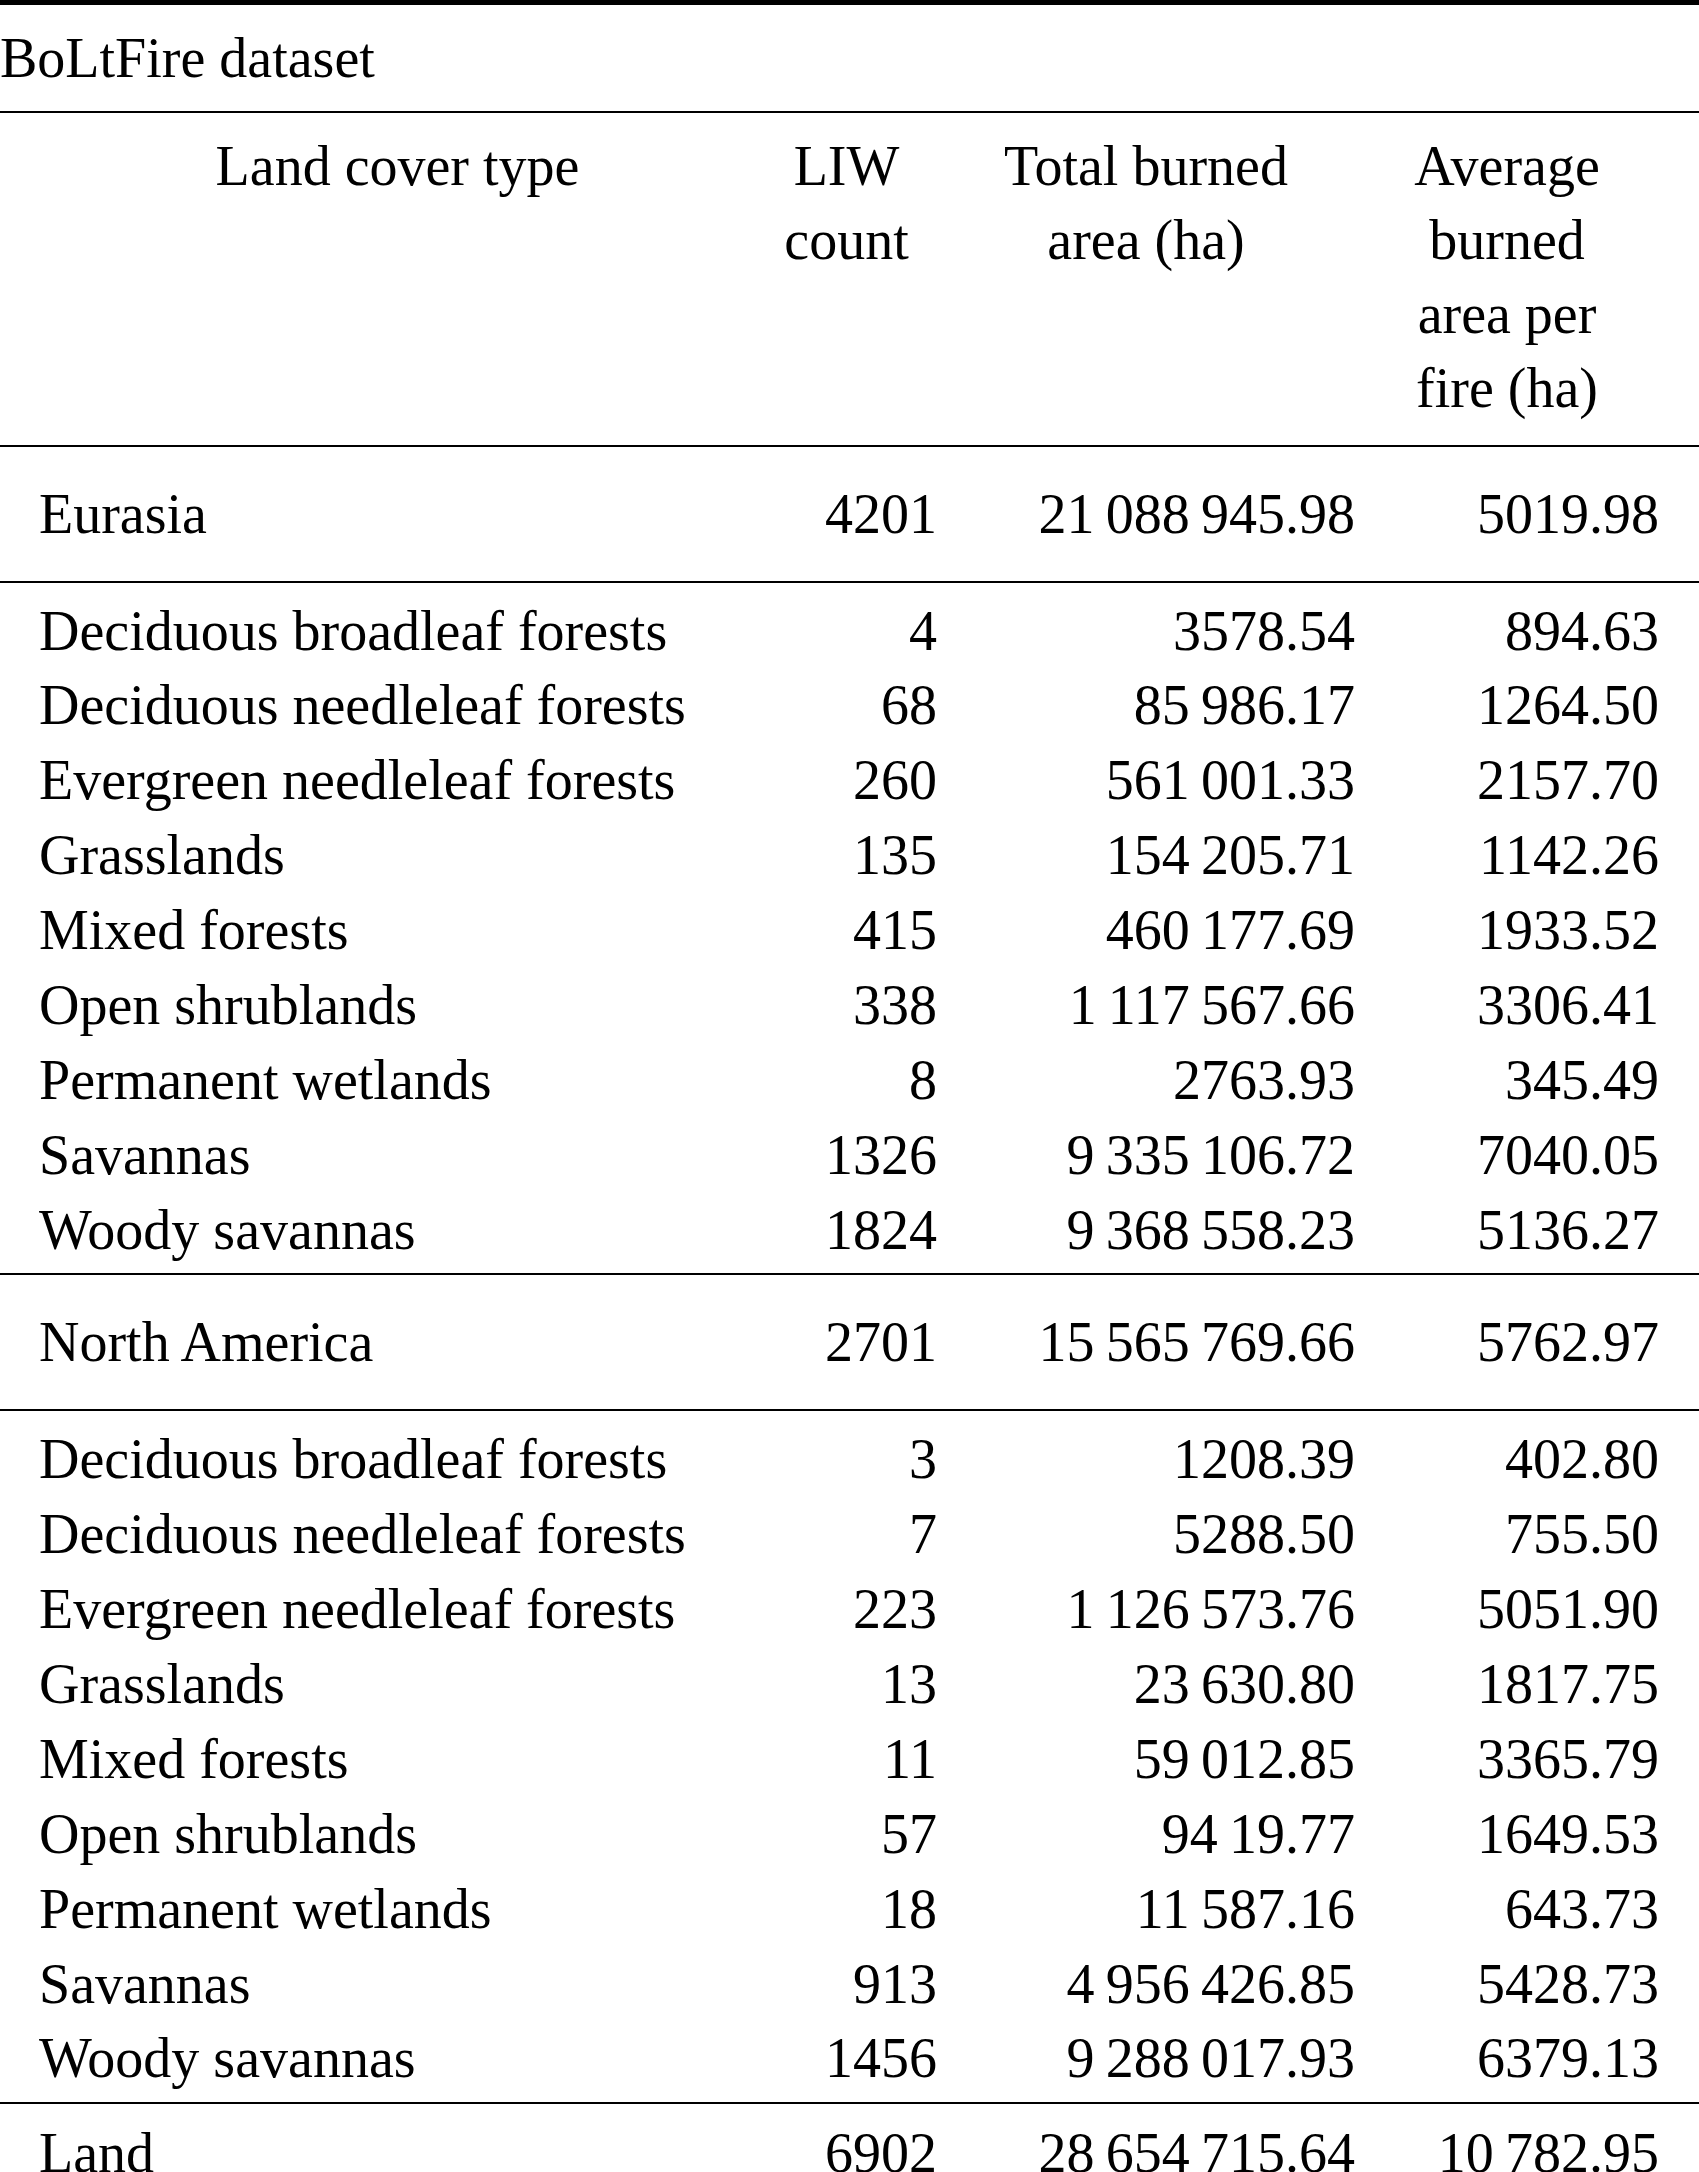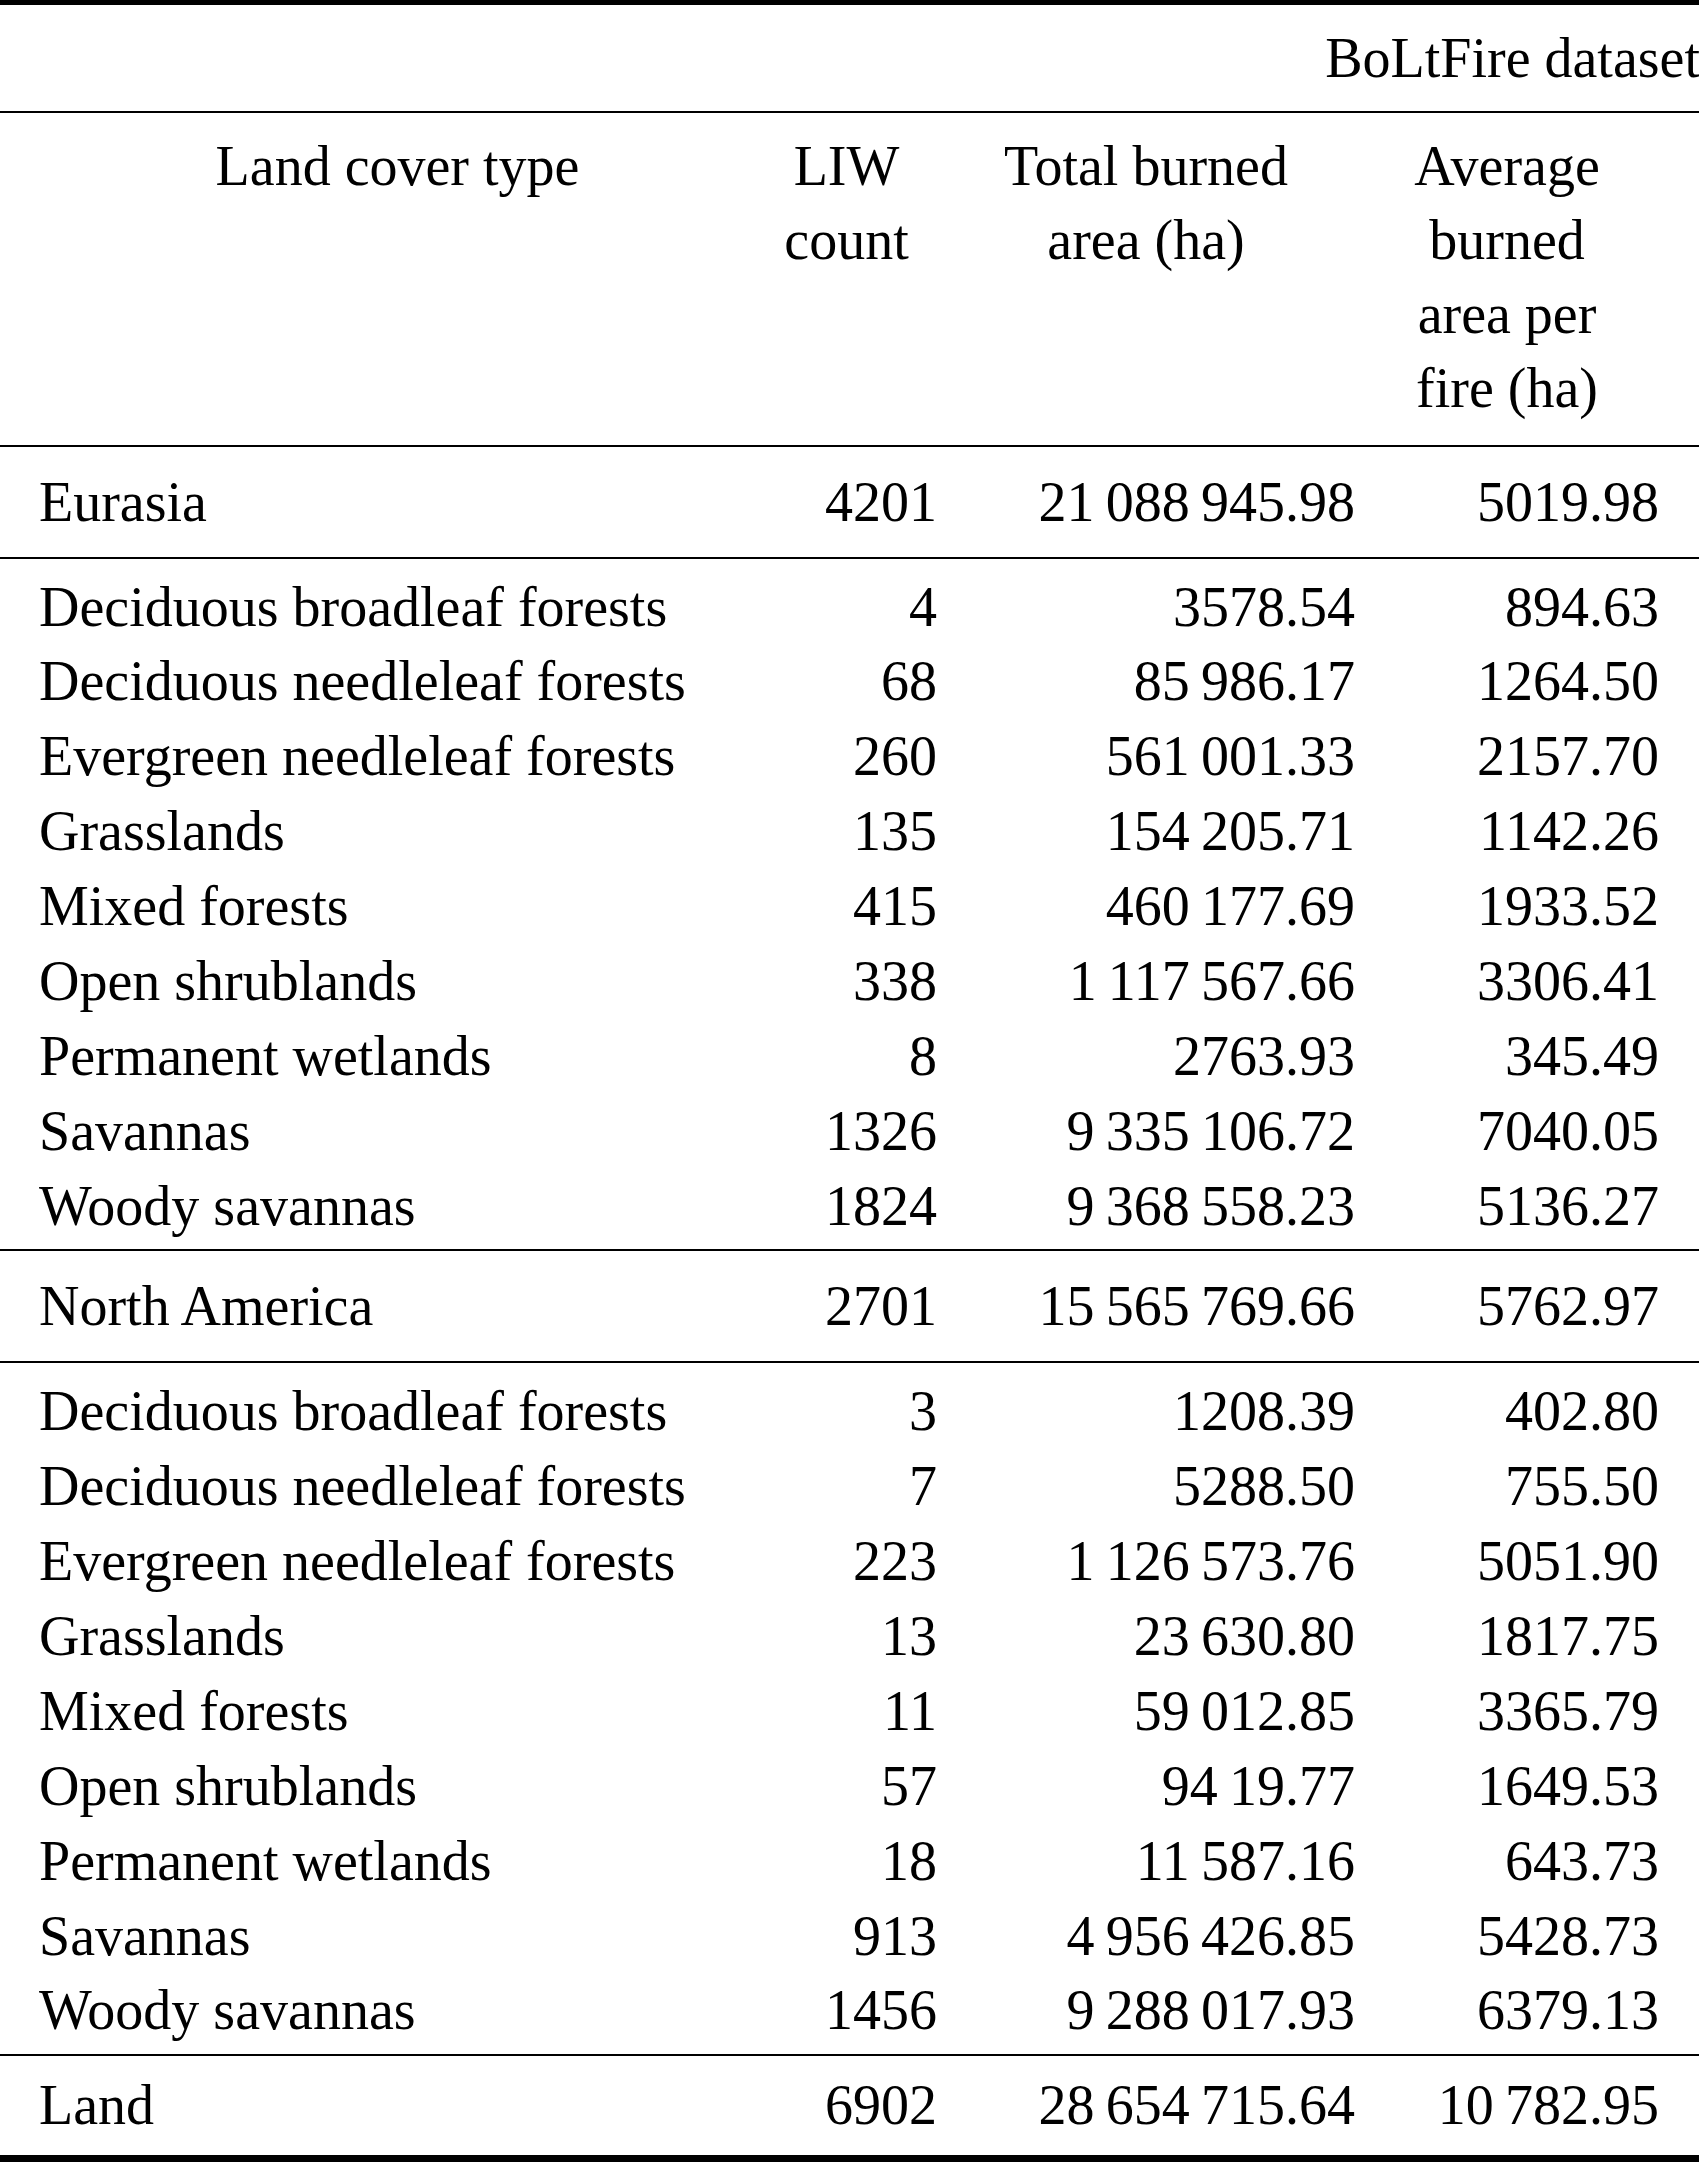"BoLtFire dataset" tr.row-title td { text-align: right -> left }
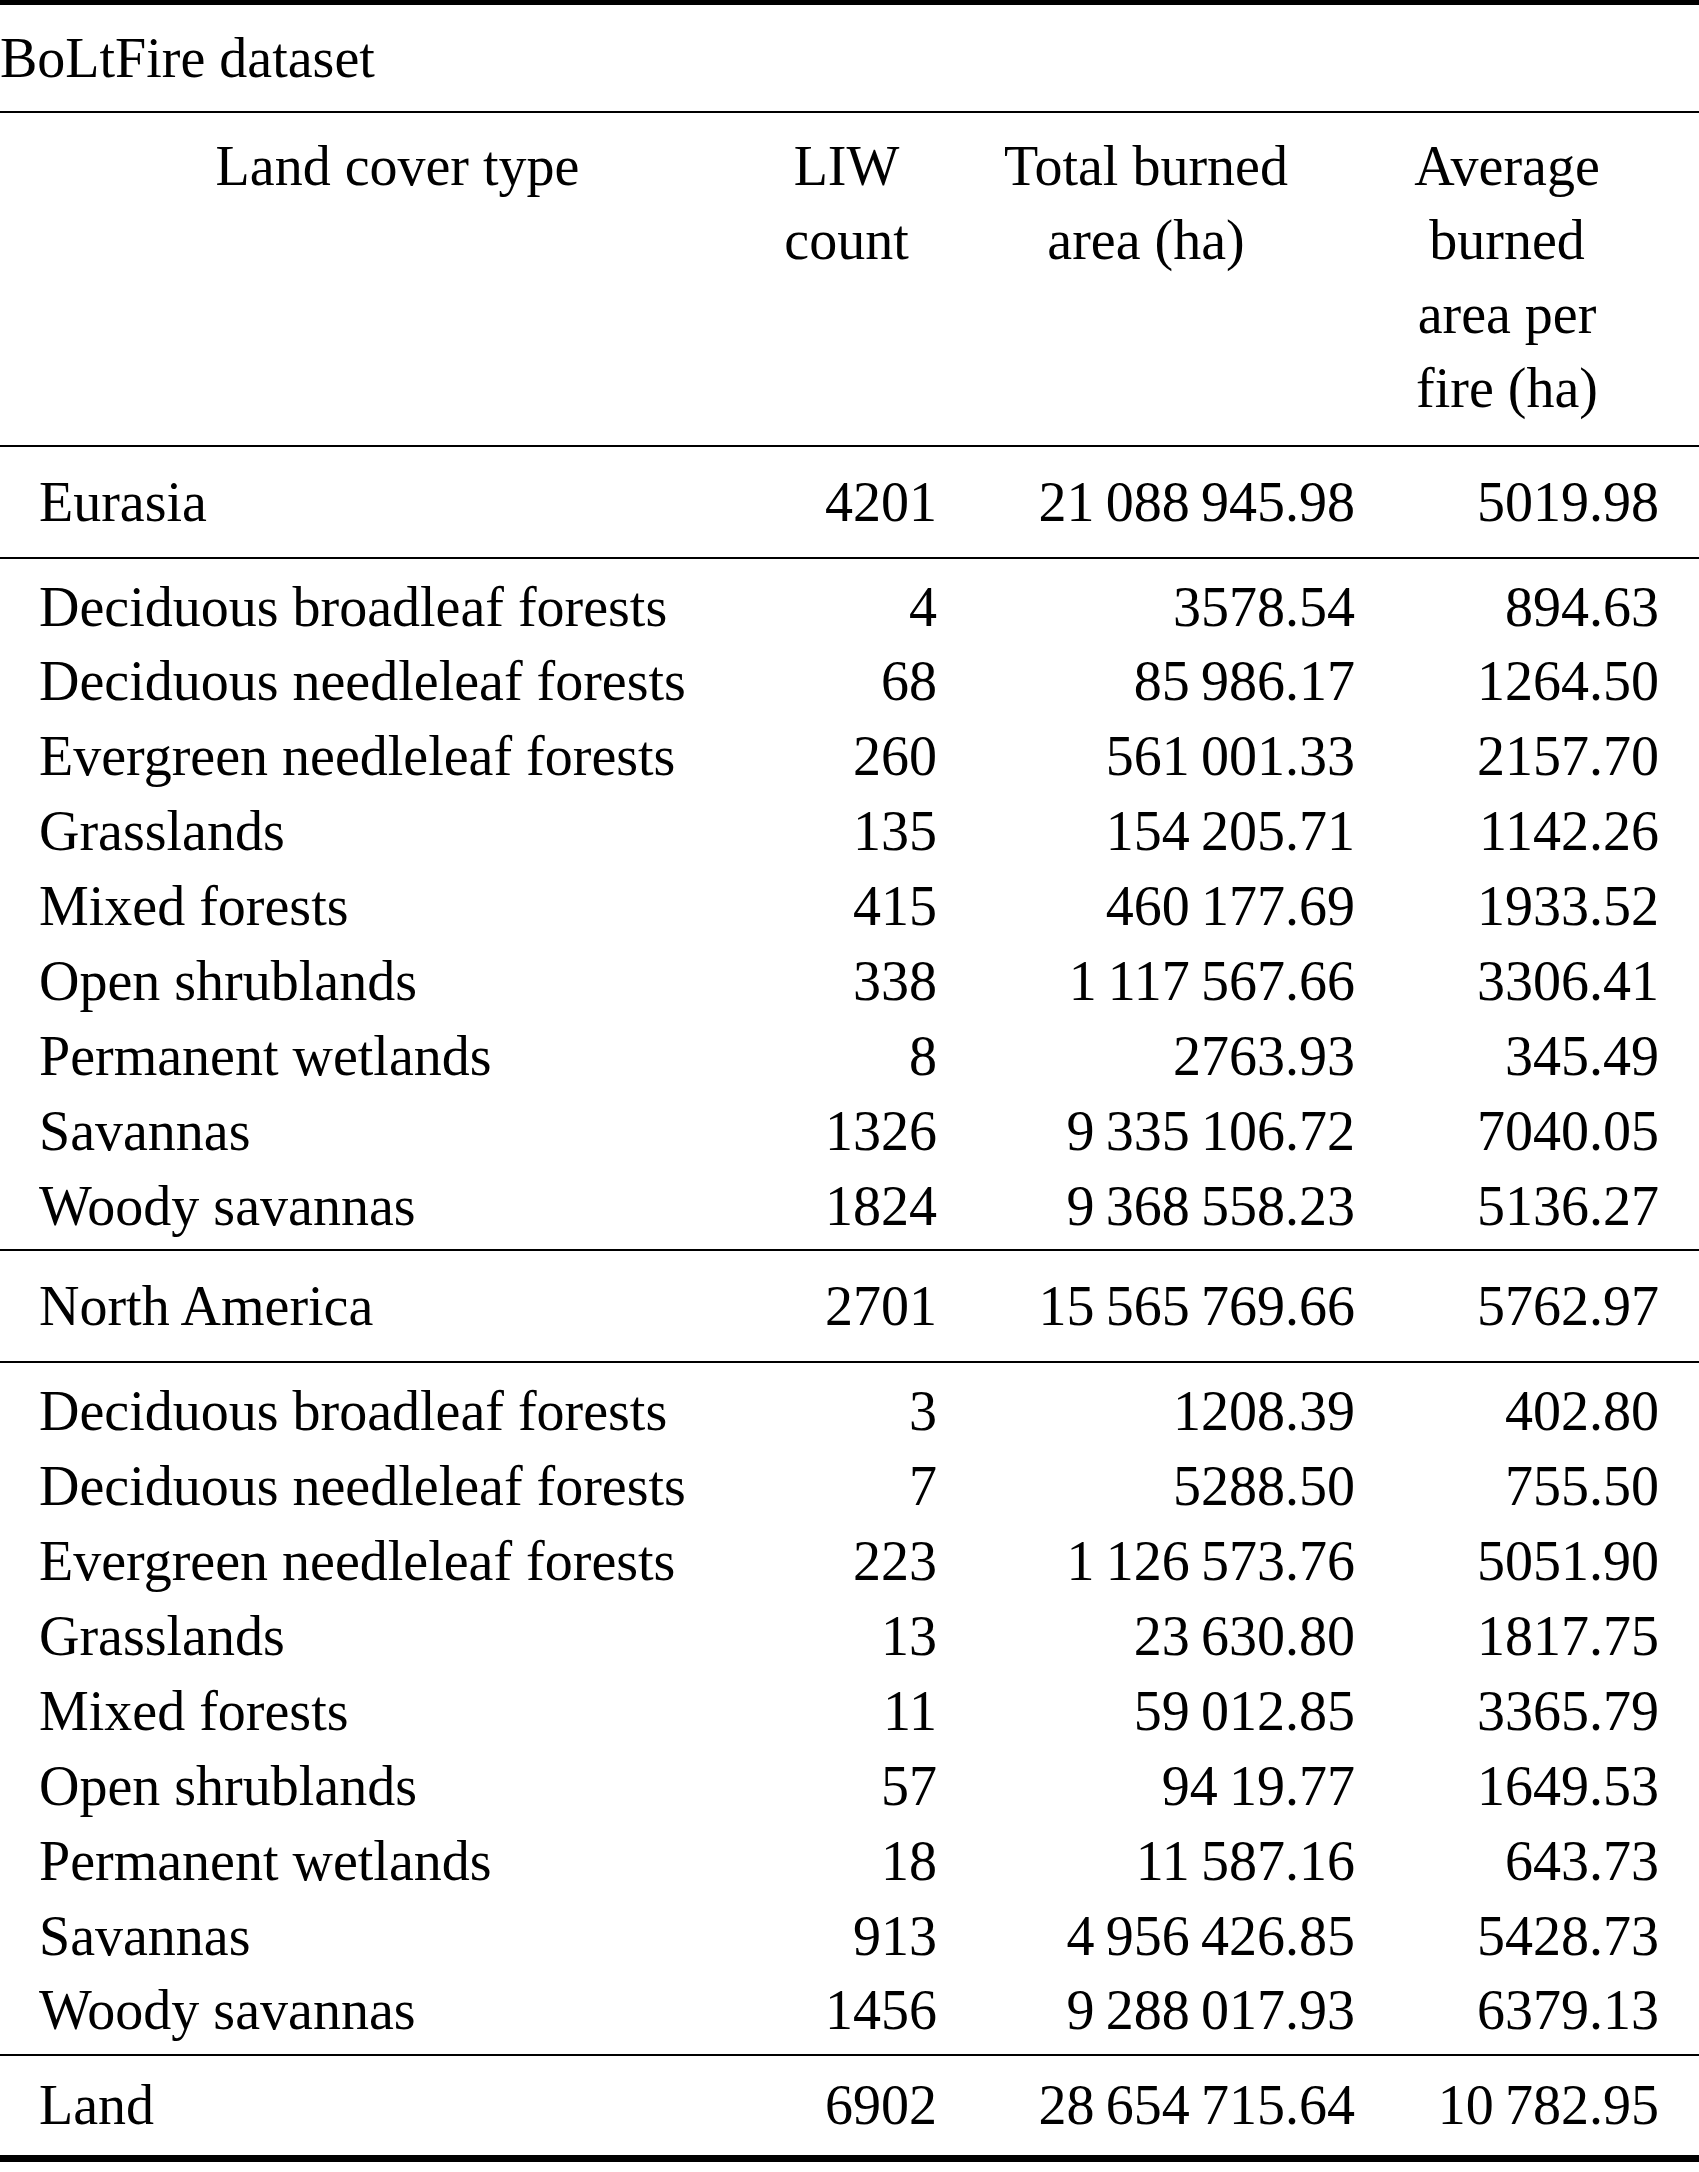"Eurasia" tr.row-summary { height: 112px -> 136px }
